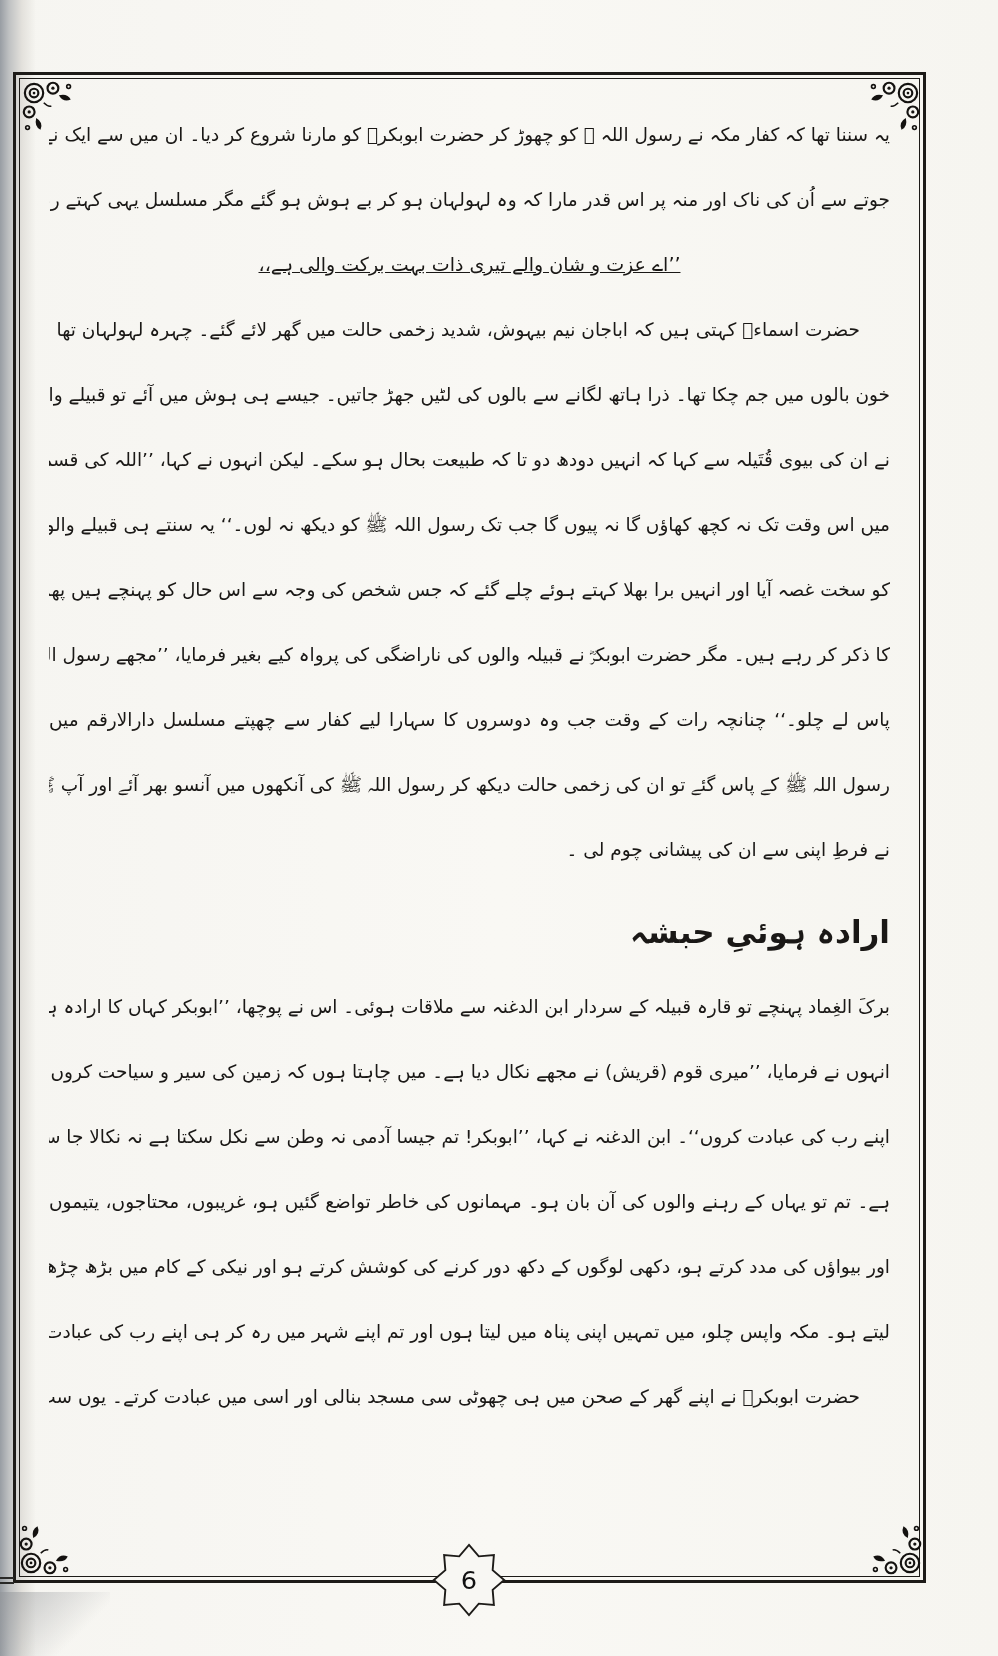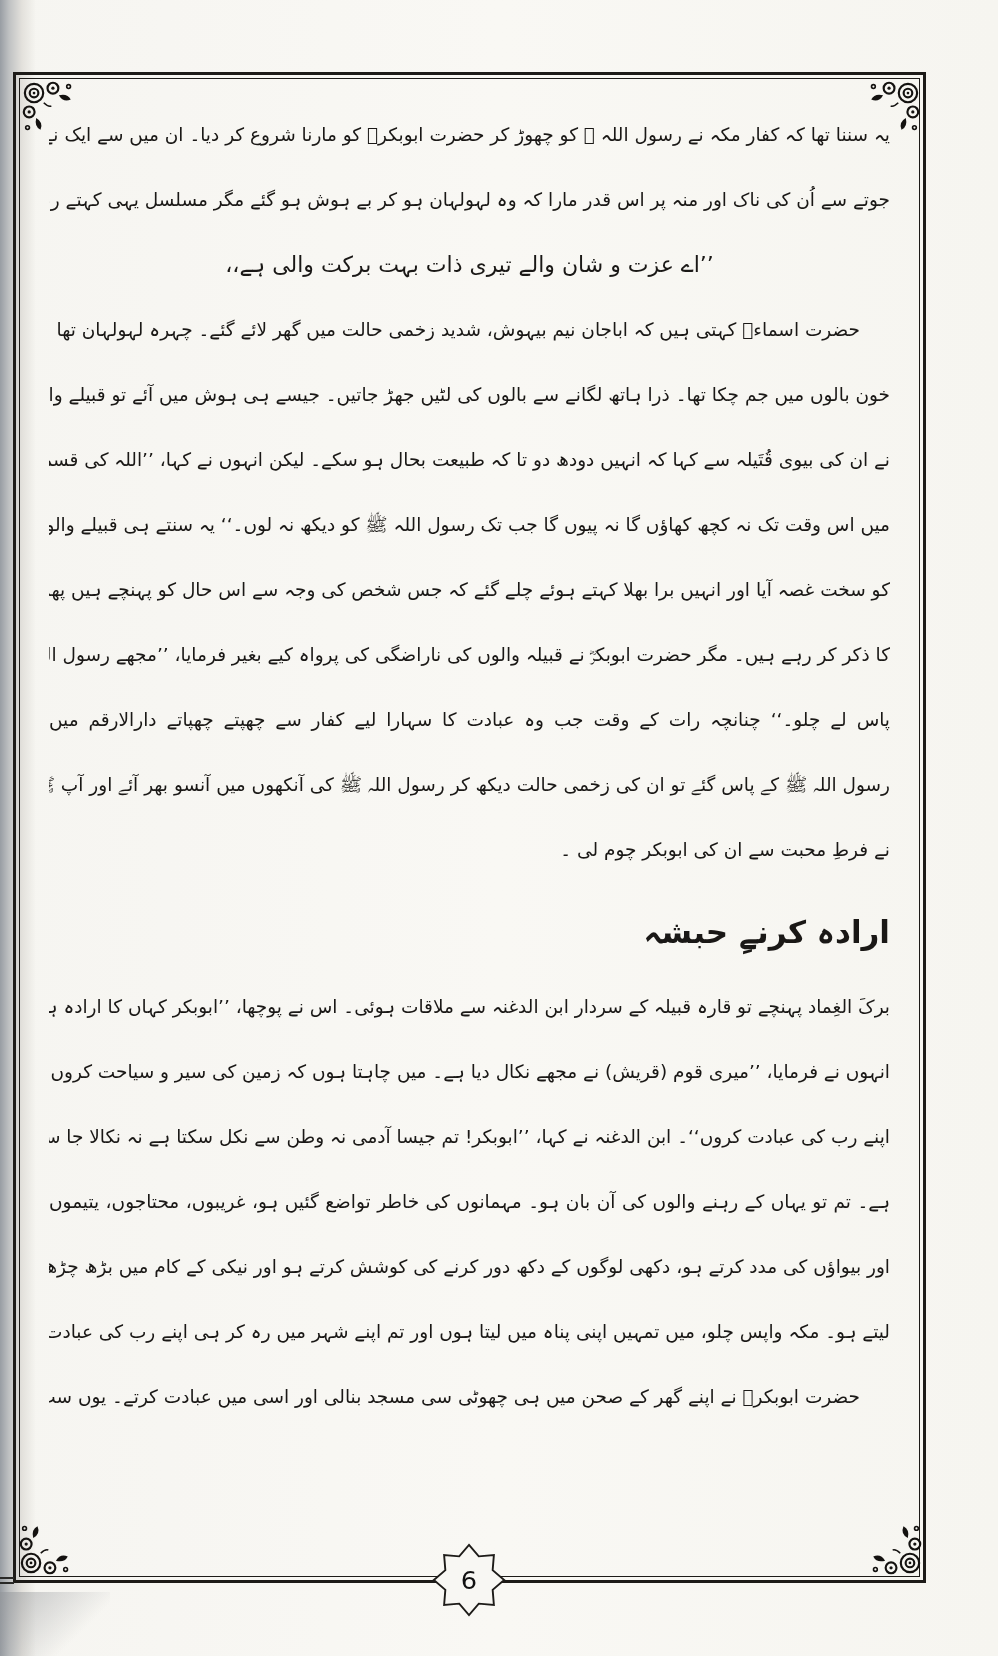"’’اے عزت و شان والے" .line.quote { font-size: 22px -> 19px; text-decoration: none -> underline }
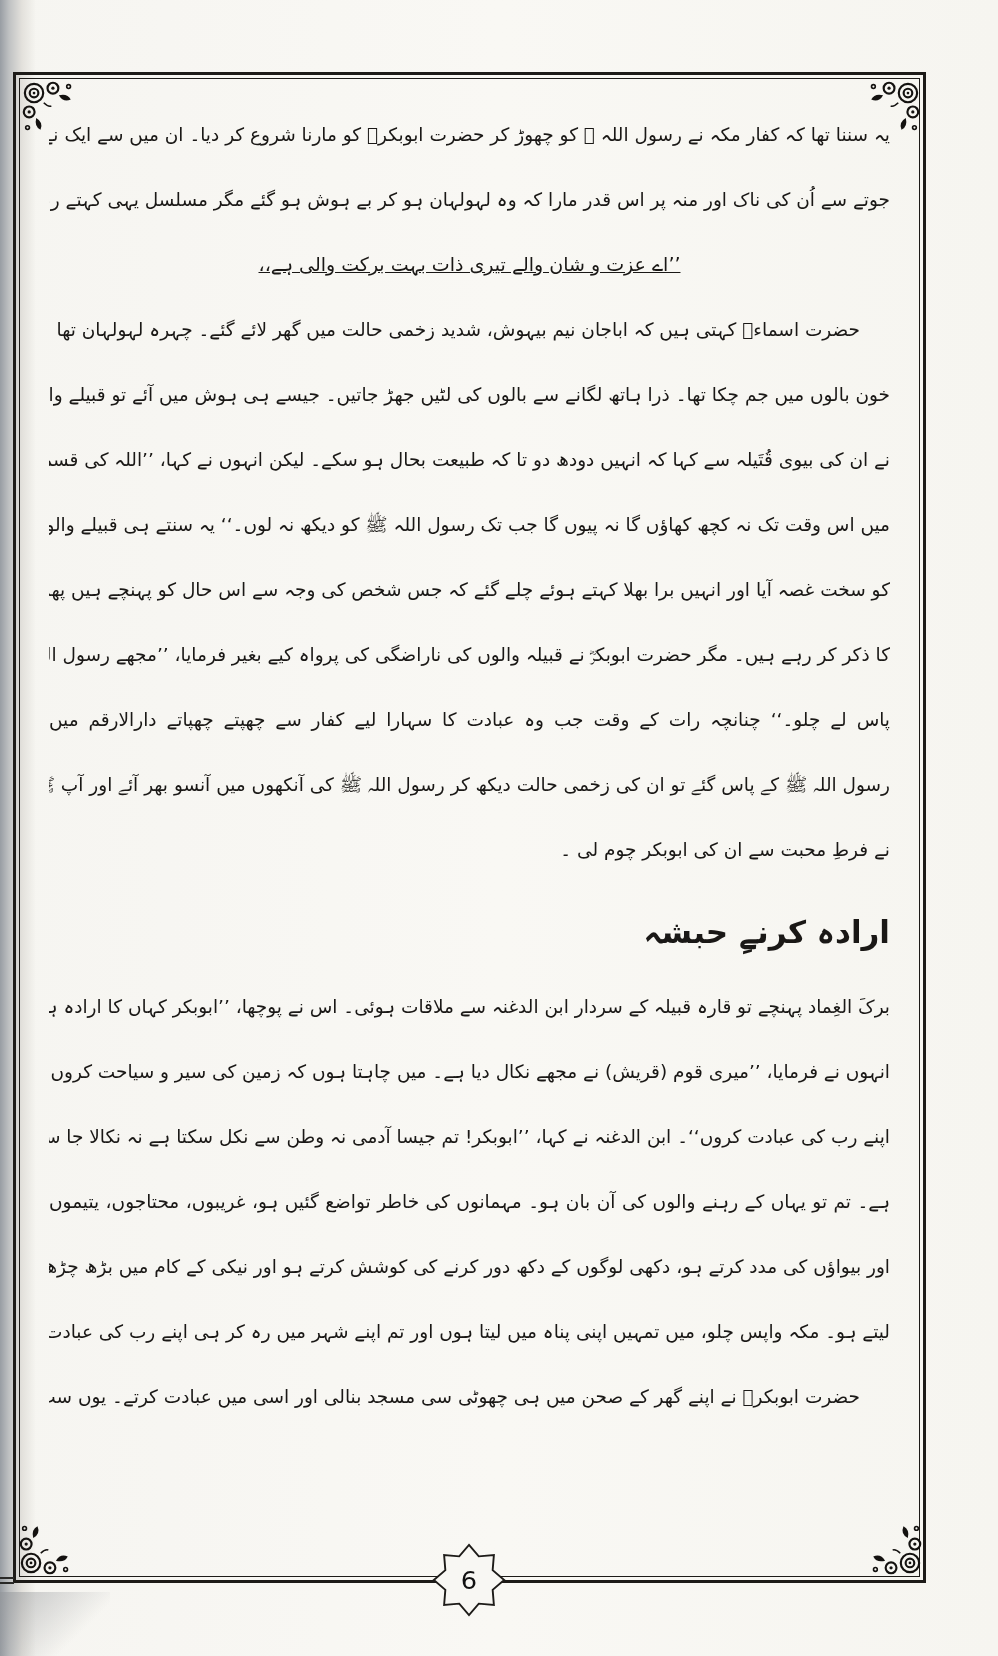"پاس لے چلو۔‘‘ چنانچہ رات" div.line { text: عبادت کا سہارا لیے کفار سے چھپتے چھپاتے -> دوسروں کا سہارا لیے کفار سے چھپتے مسلسل }
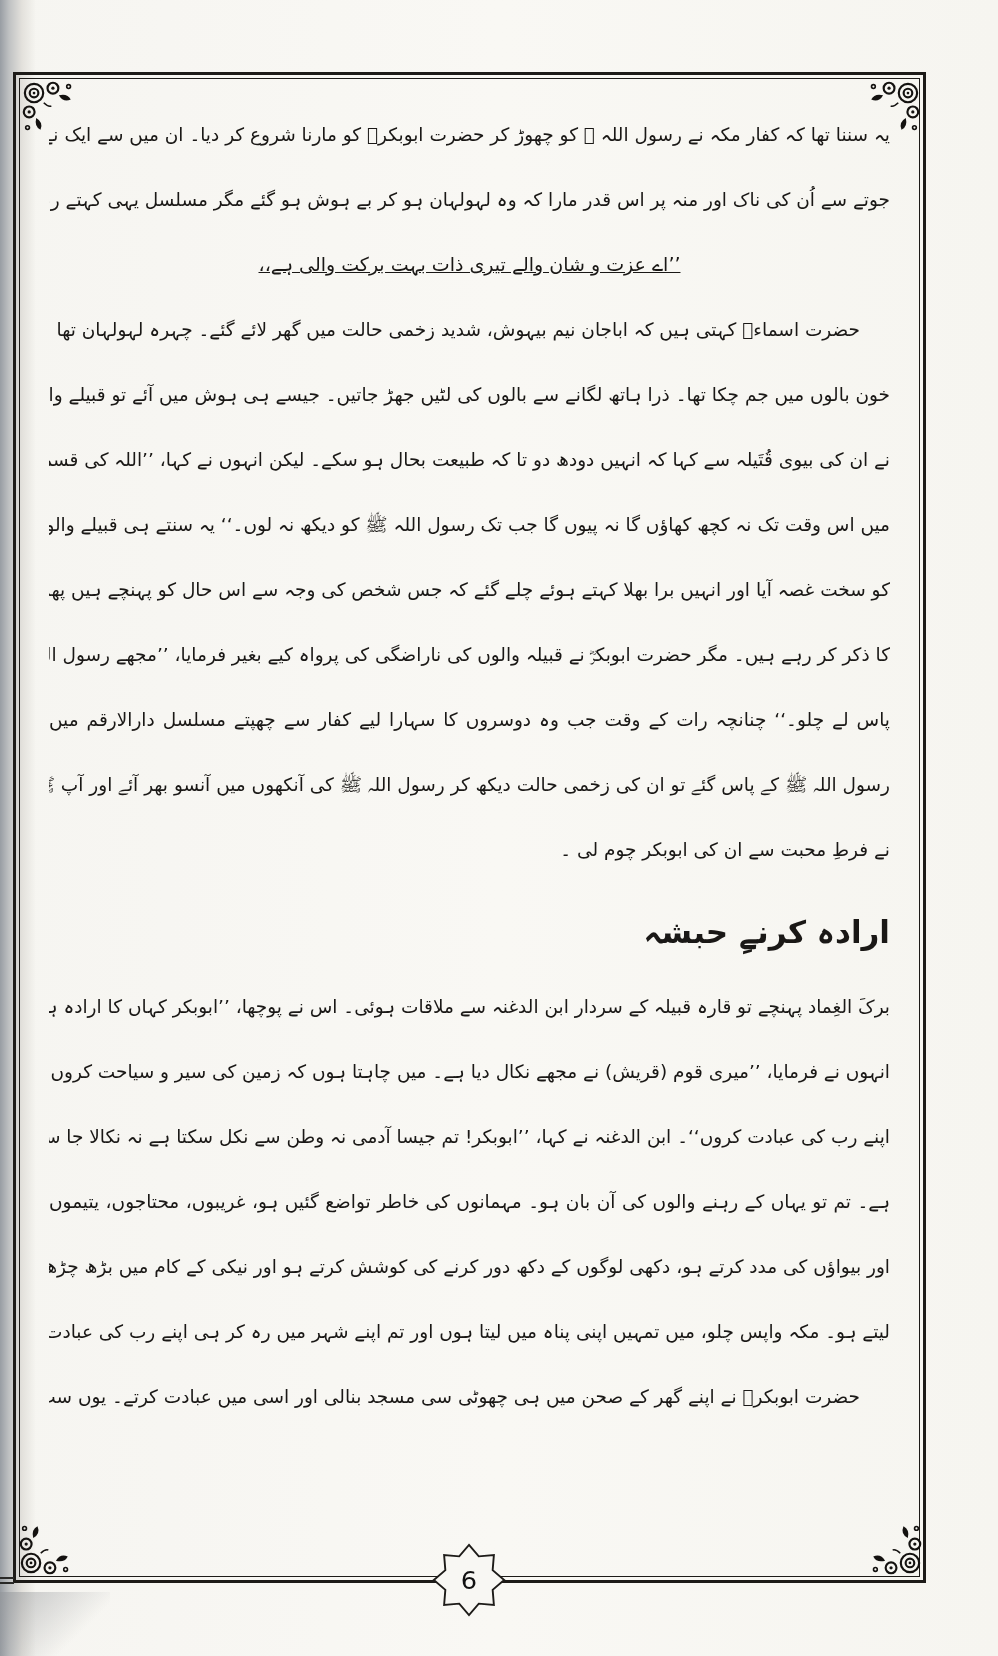"نے فرطِ محبت سے ان" div.line { text: محبت سے ان کی ابوبکر -> اپنی سے ان کی پیشانی }
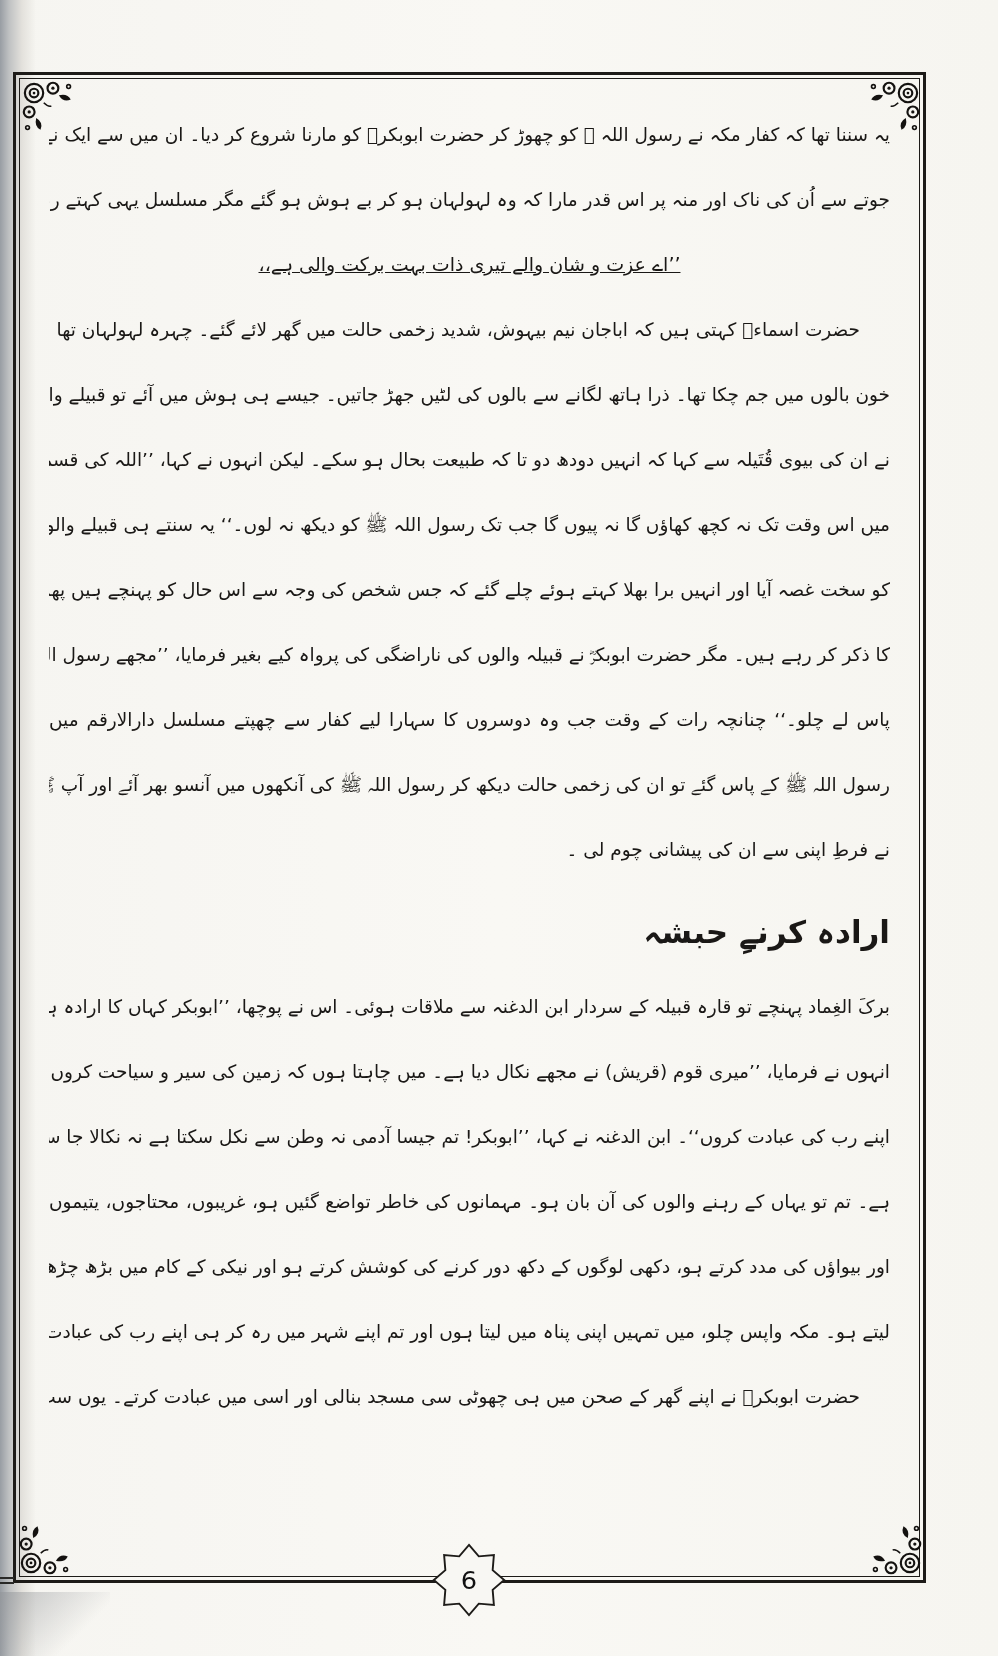"ارادہ کرنےِ حبشہ" div.heading { text: کرنےِ -> ہوئیِ }
